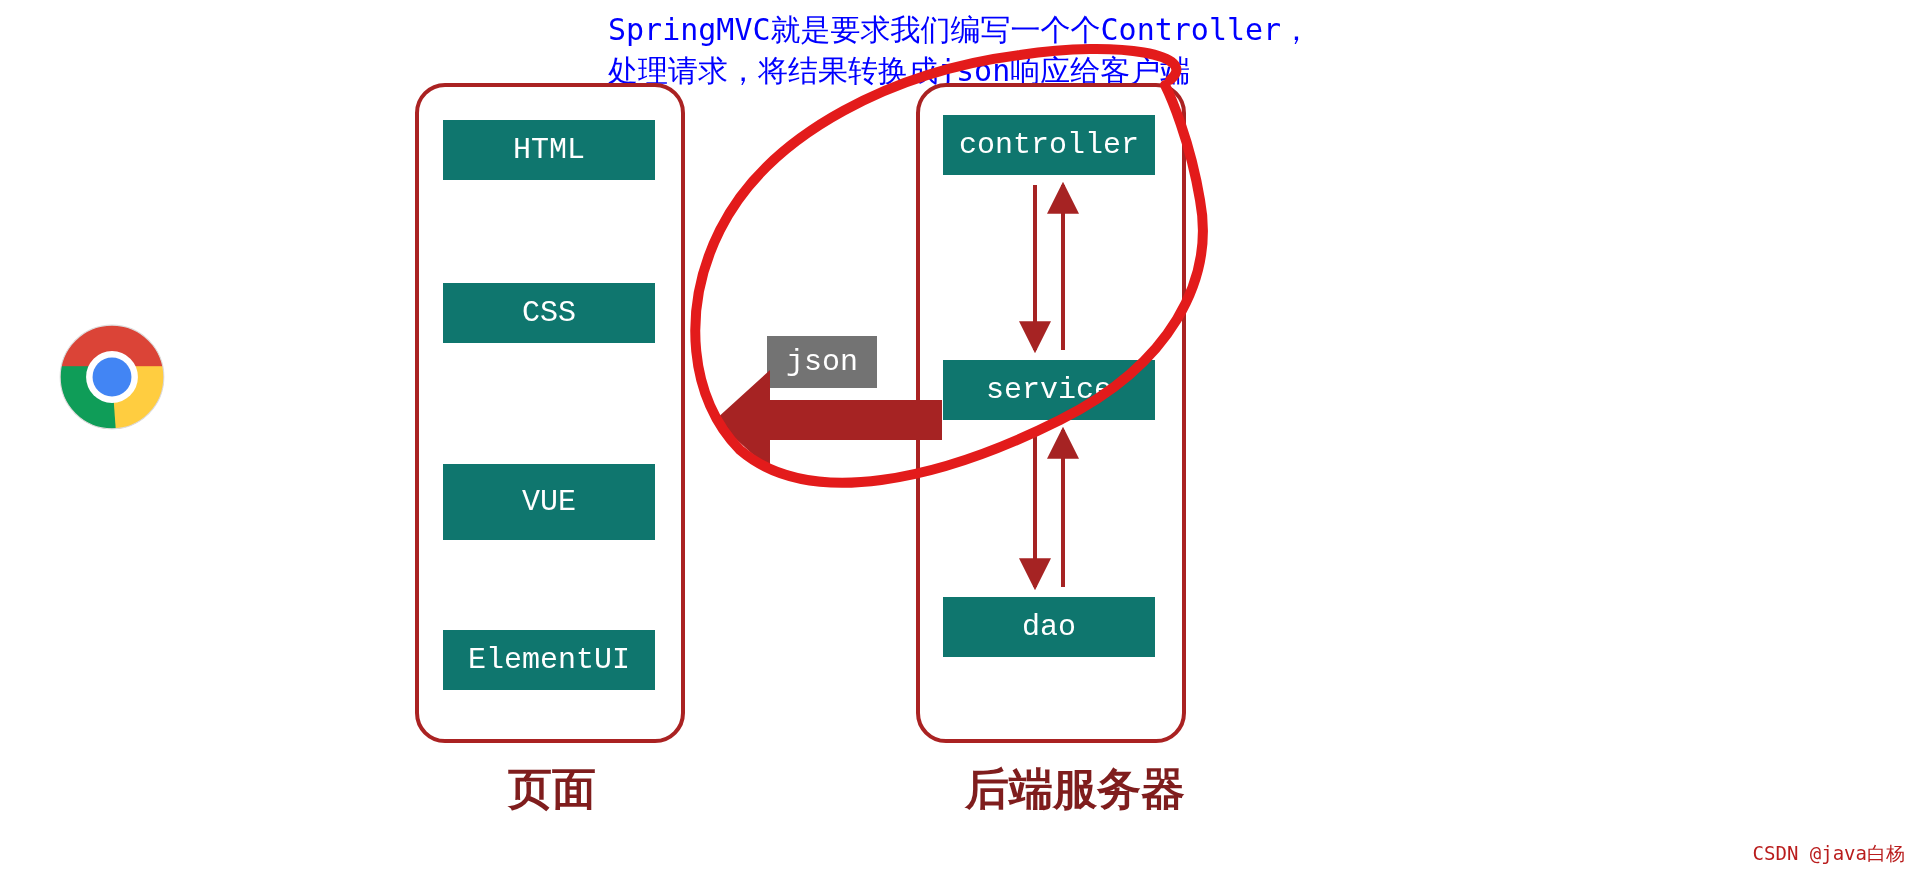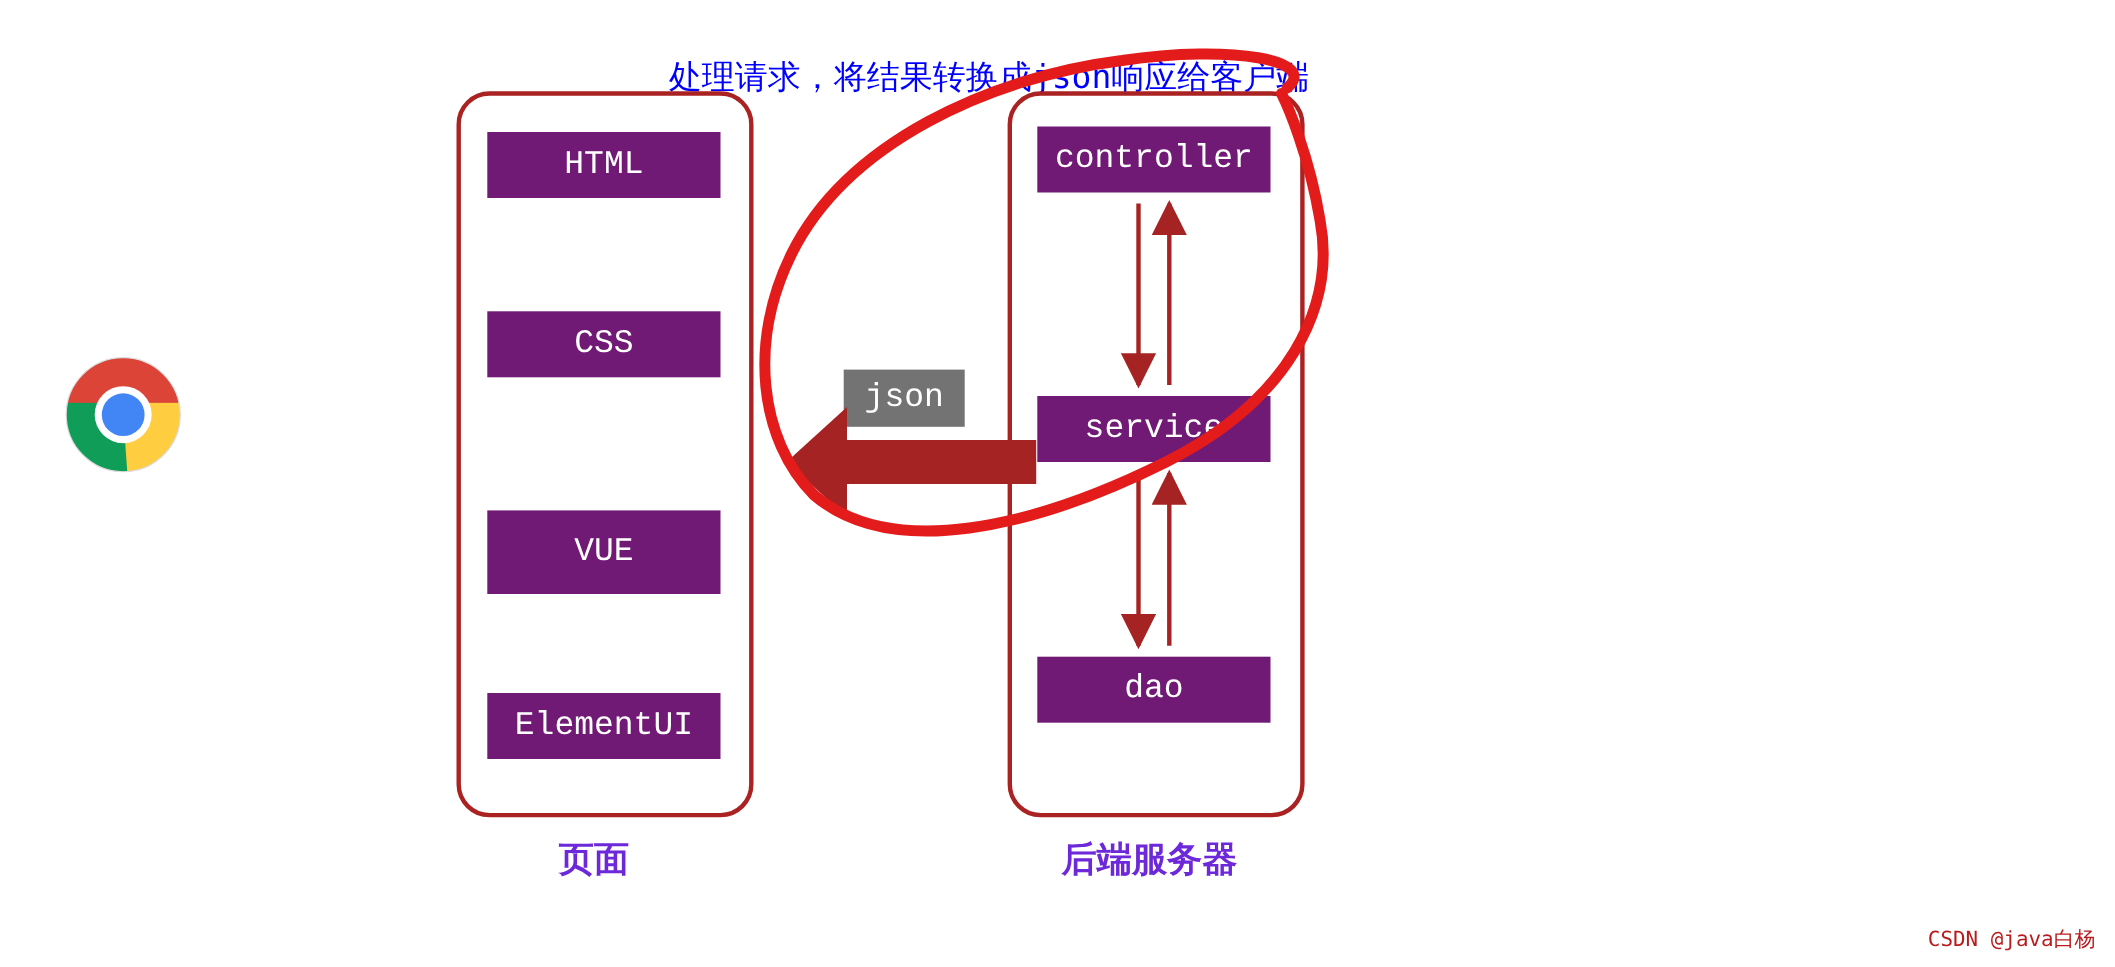"SpringMVC就是要求我们编写一个个Controller，" span { html: none -> <span>SpringMVC就是要求我们编写一个个Controller，</span> }
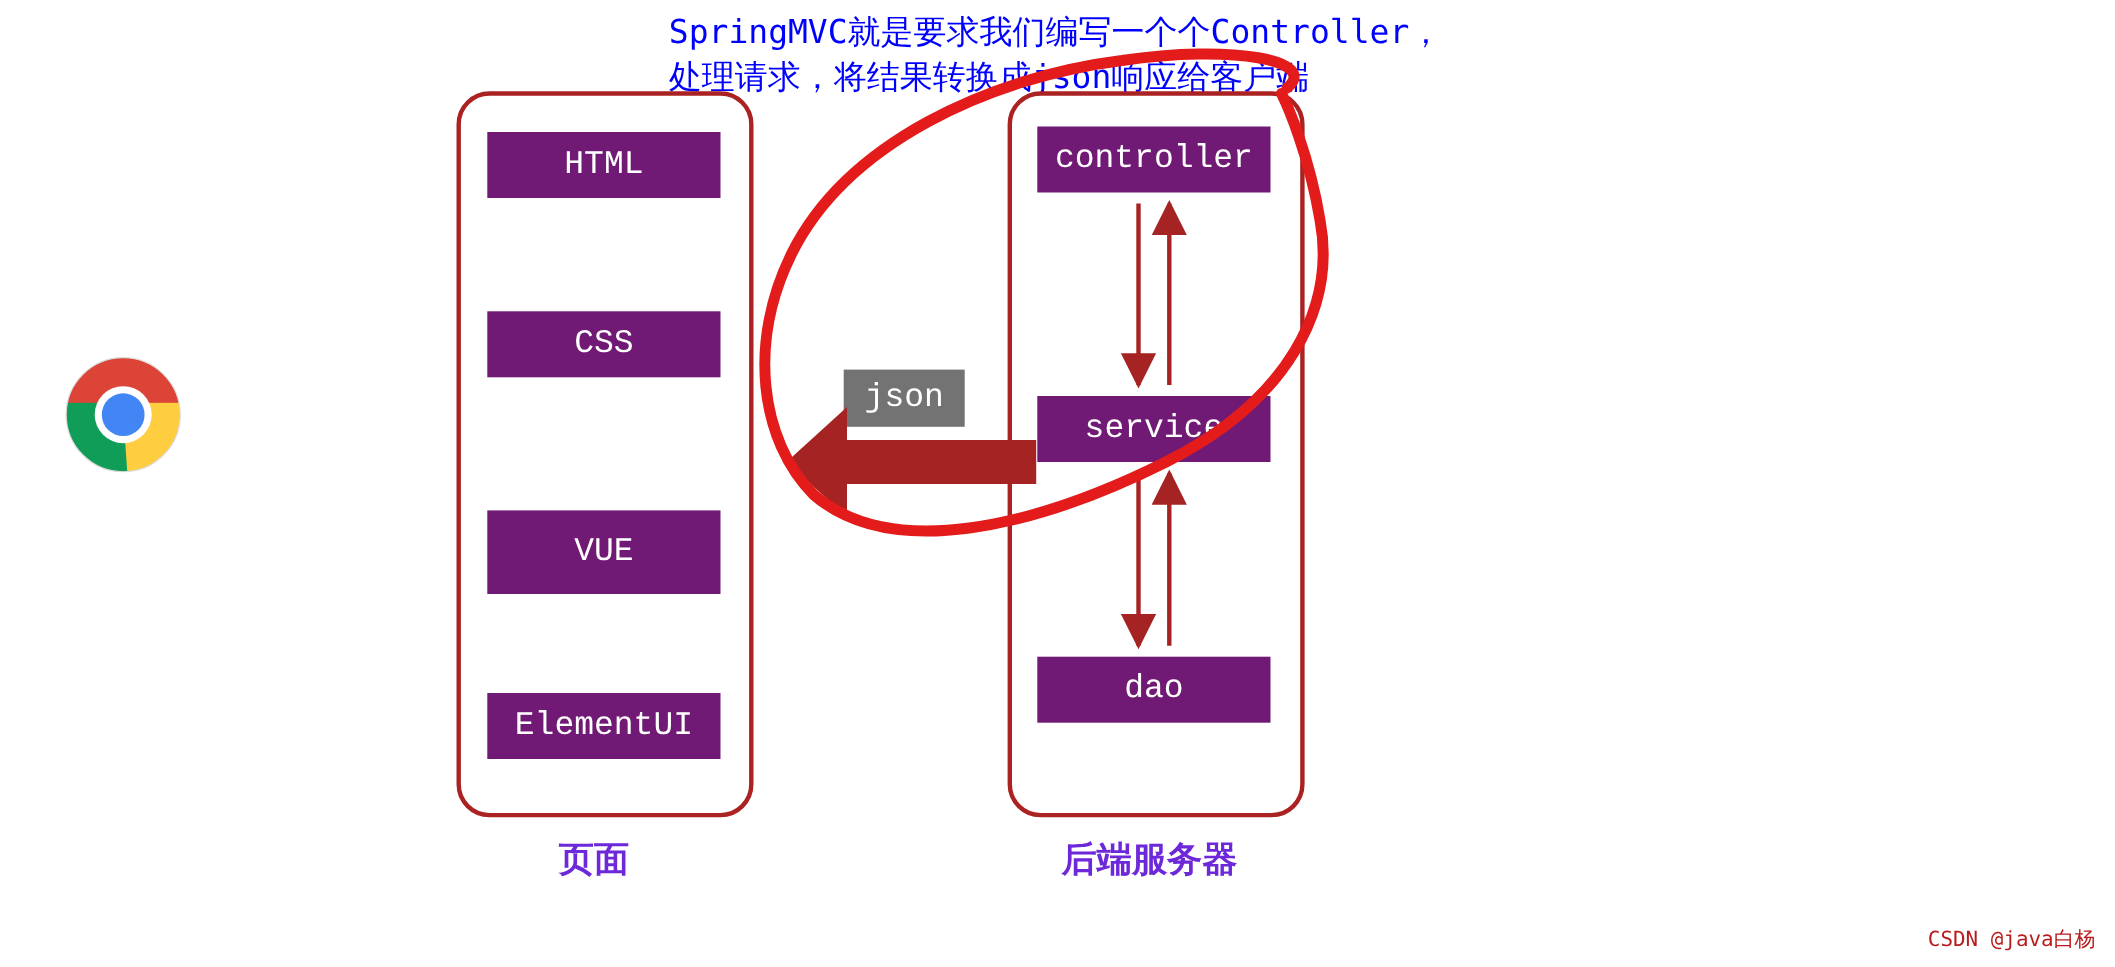"HTML" .box { background: #701a75 -> #0f766e }
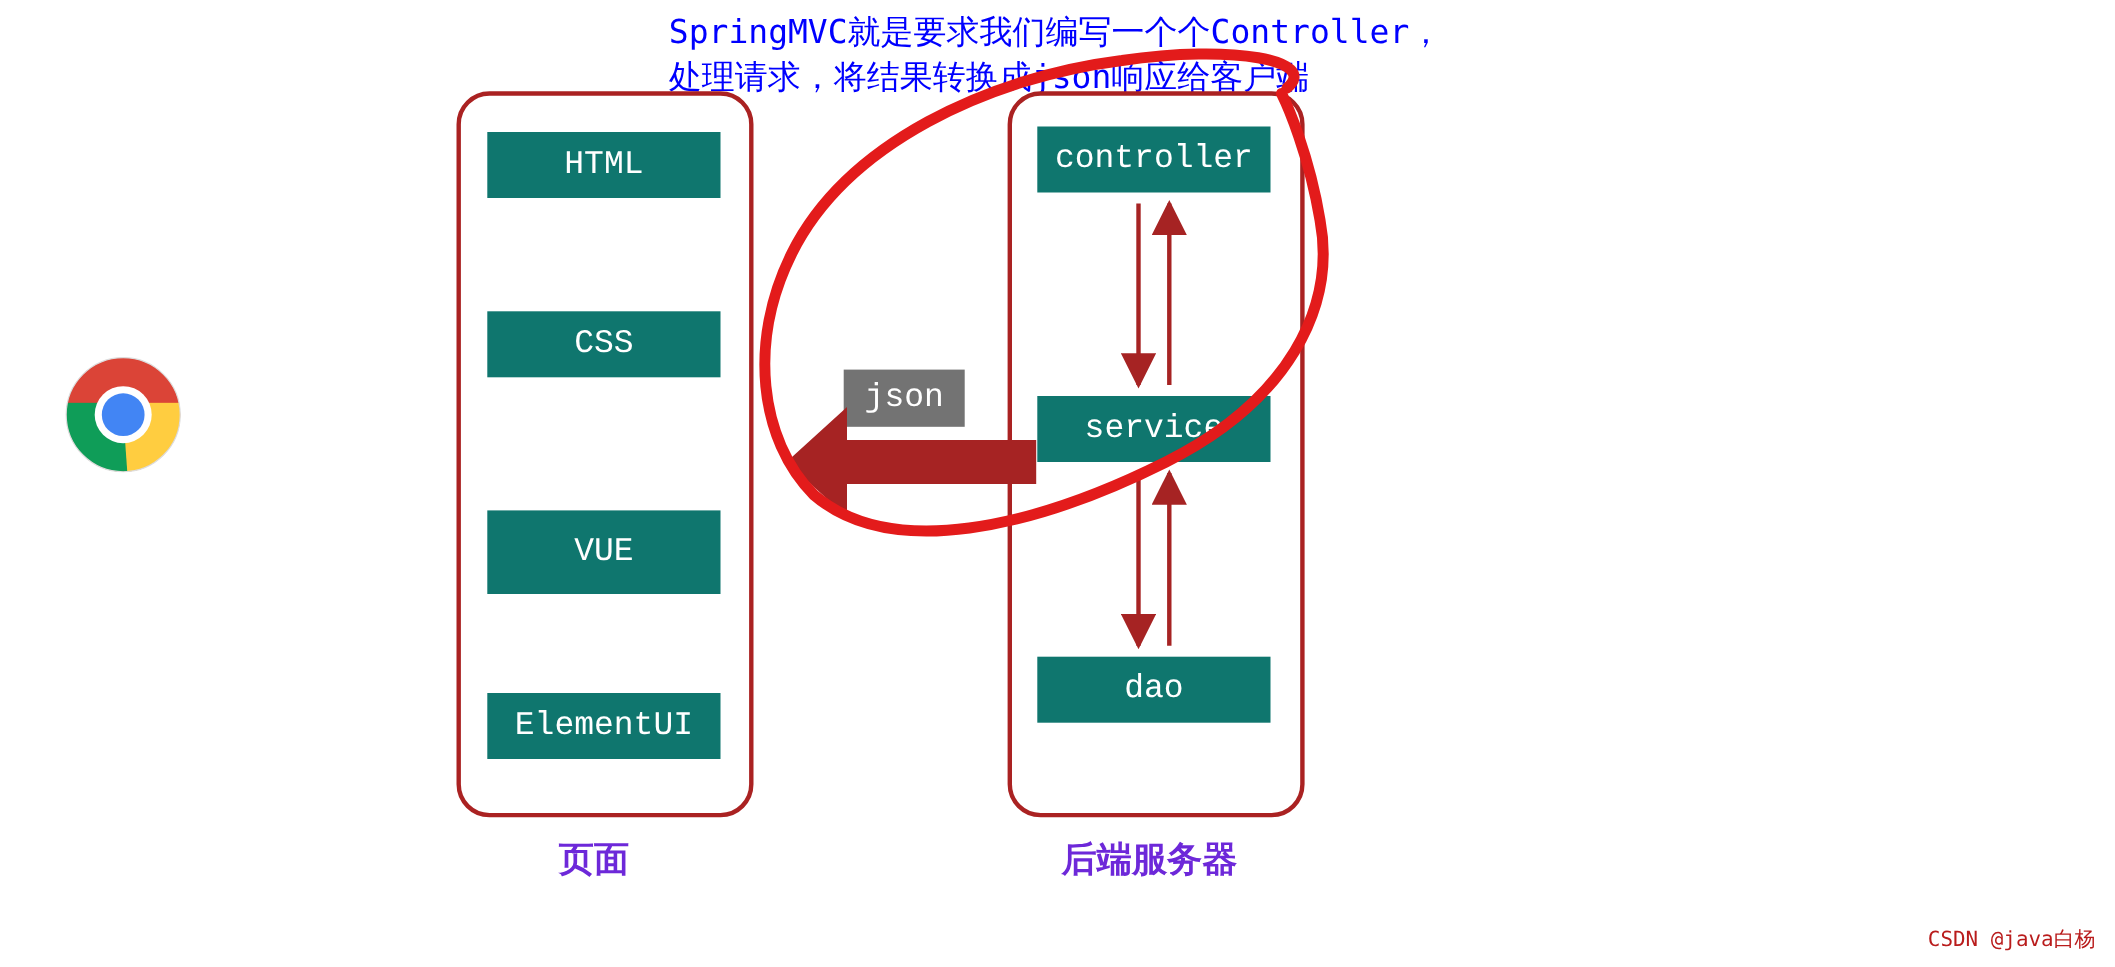"页面" .caption { color: #6d28d9 -> #7f1d1d; font-size: 32px -> 44px }
